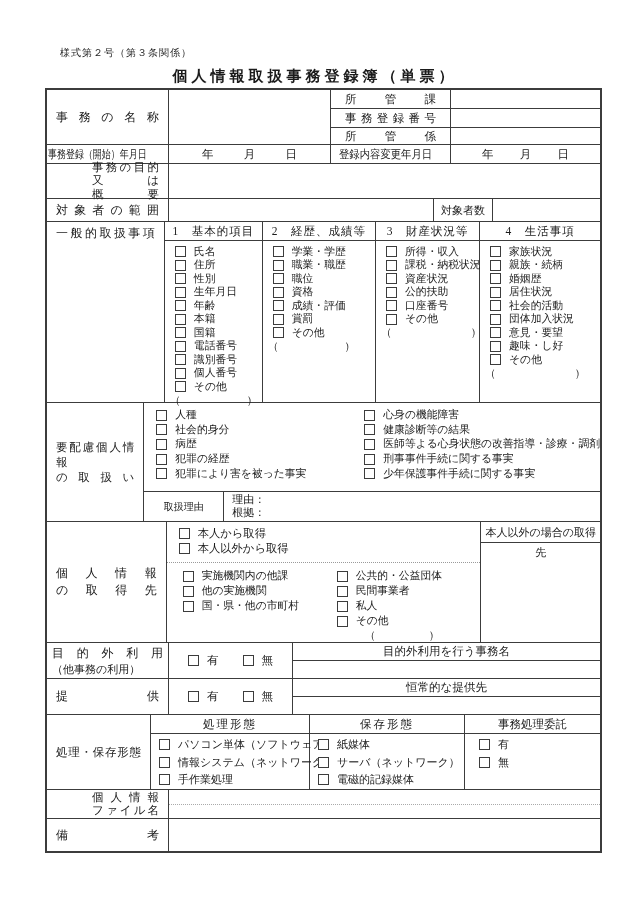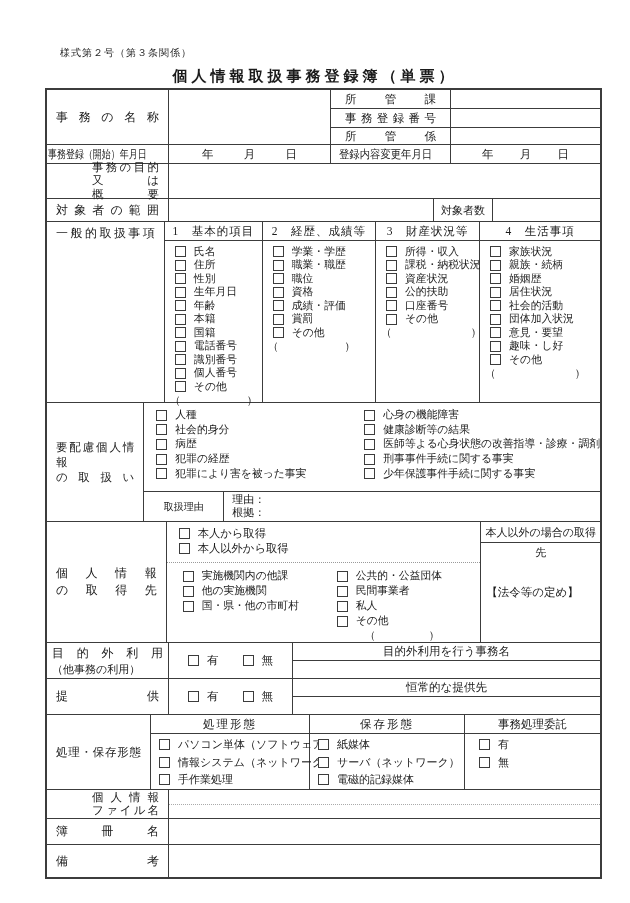"【法令等の定め】" div.law-note { html: <div>【法令等の定め】</div> -> none }
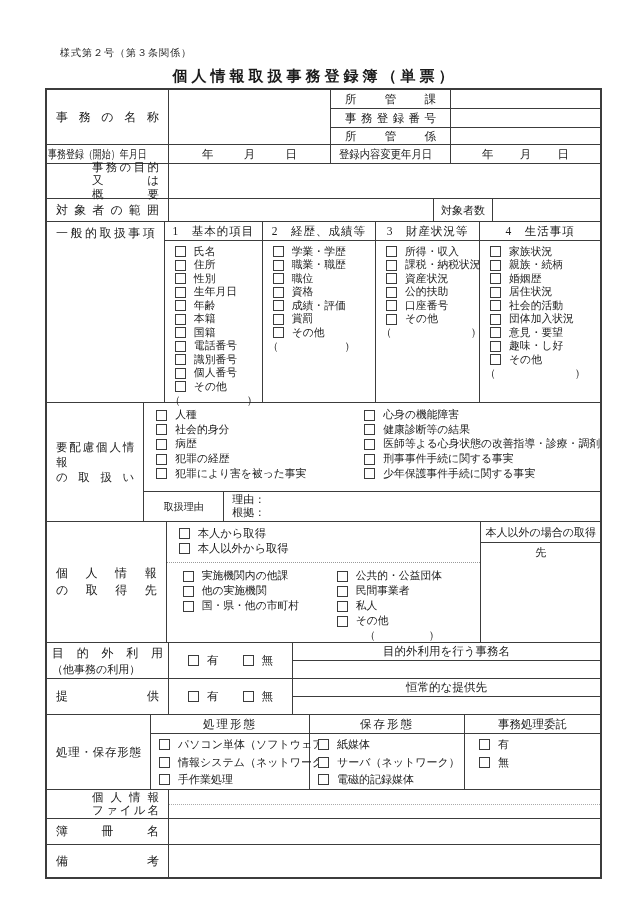"簿冊名" div.row { html: <div> <div>簿冊名</div> <div></div> </div> -> none }
